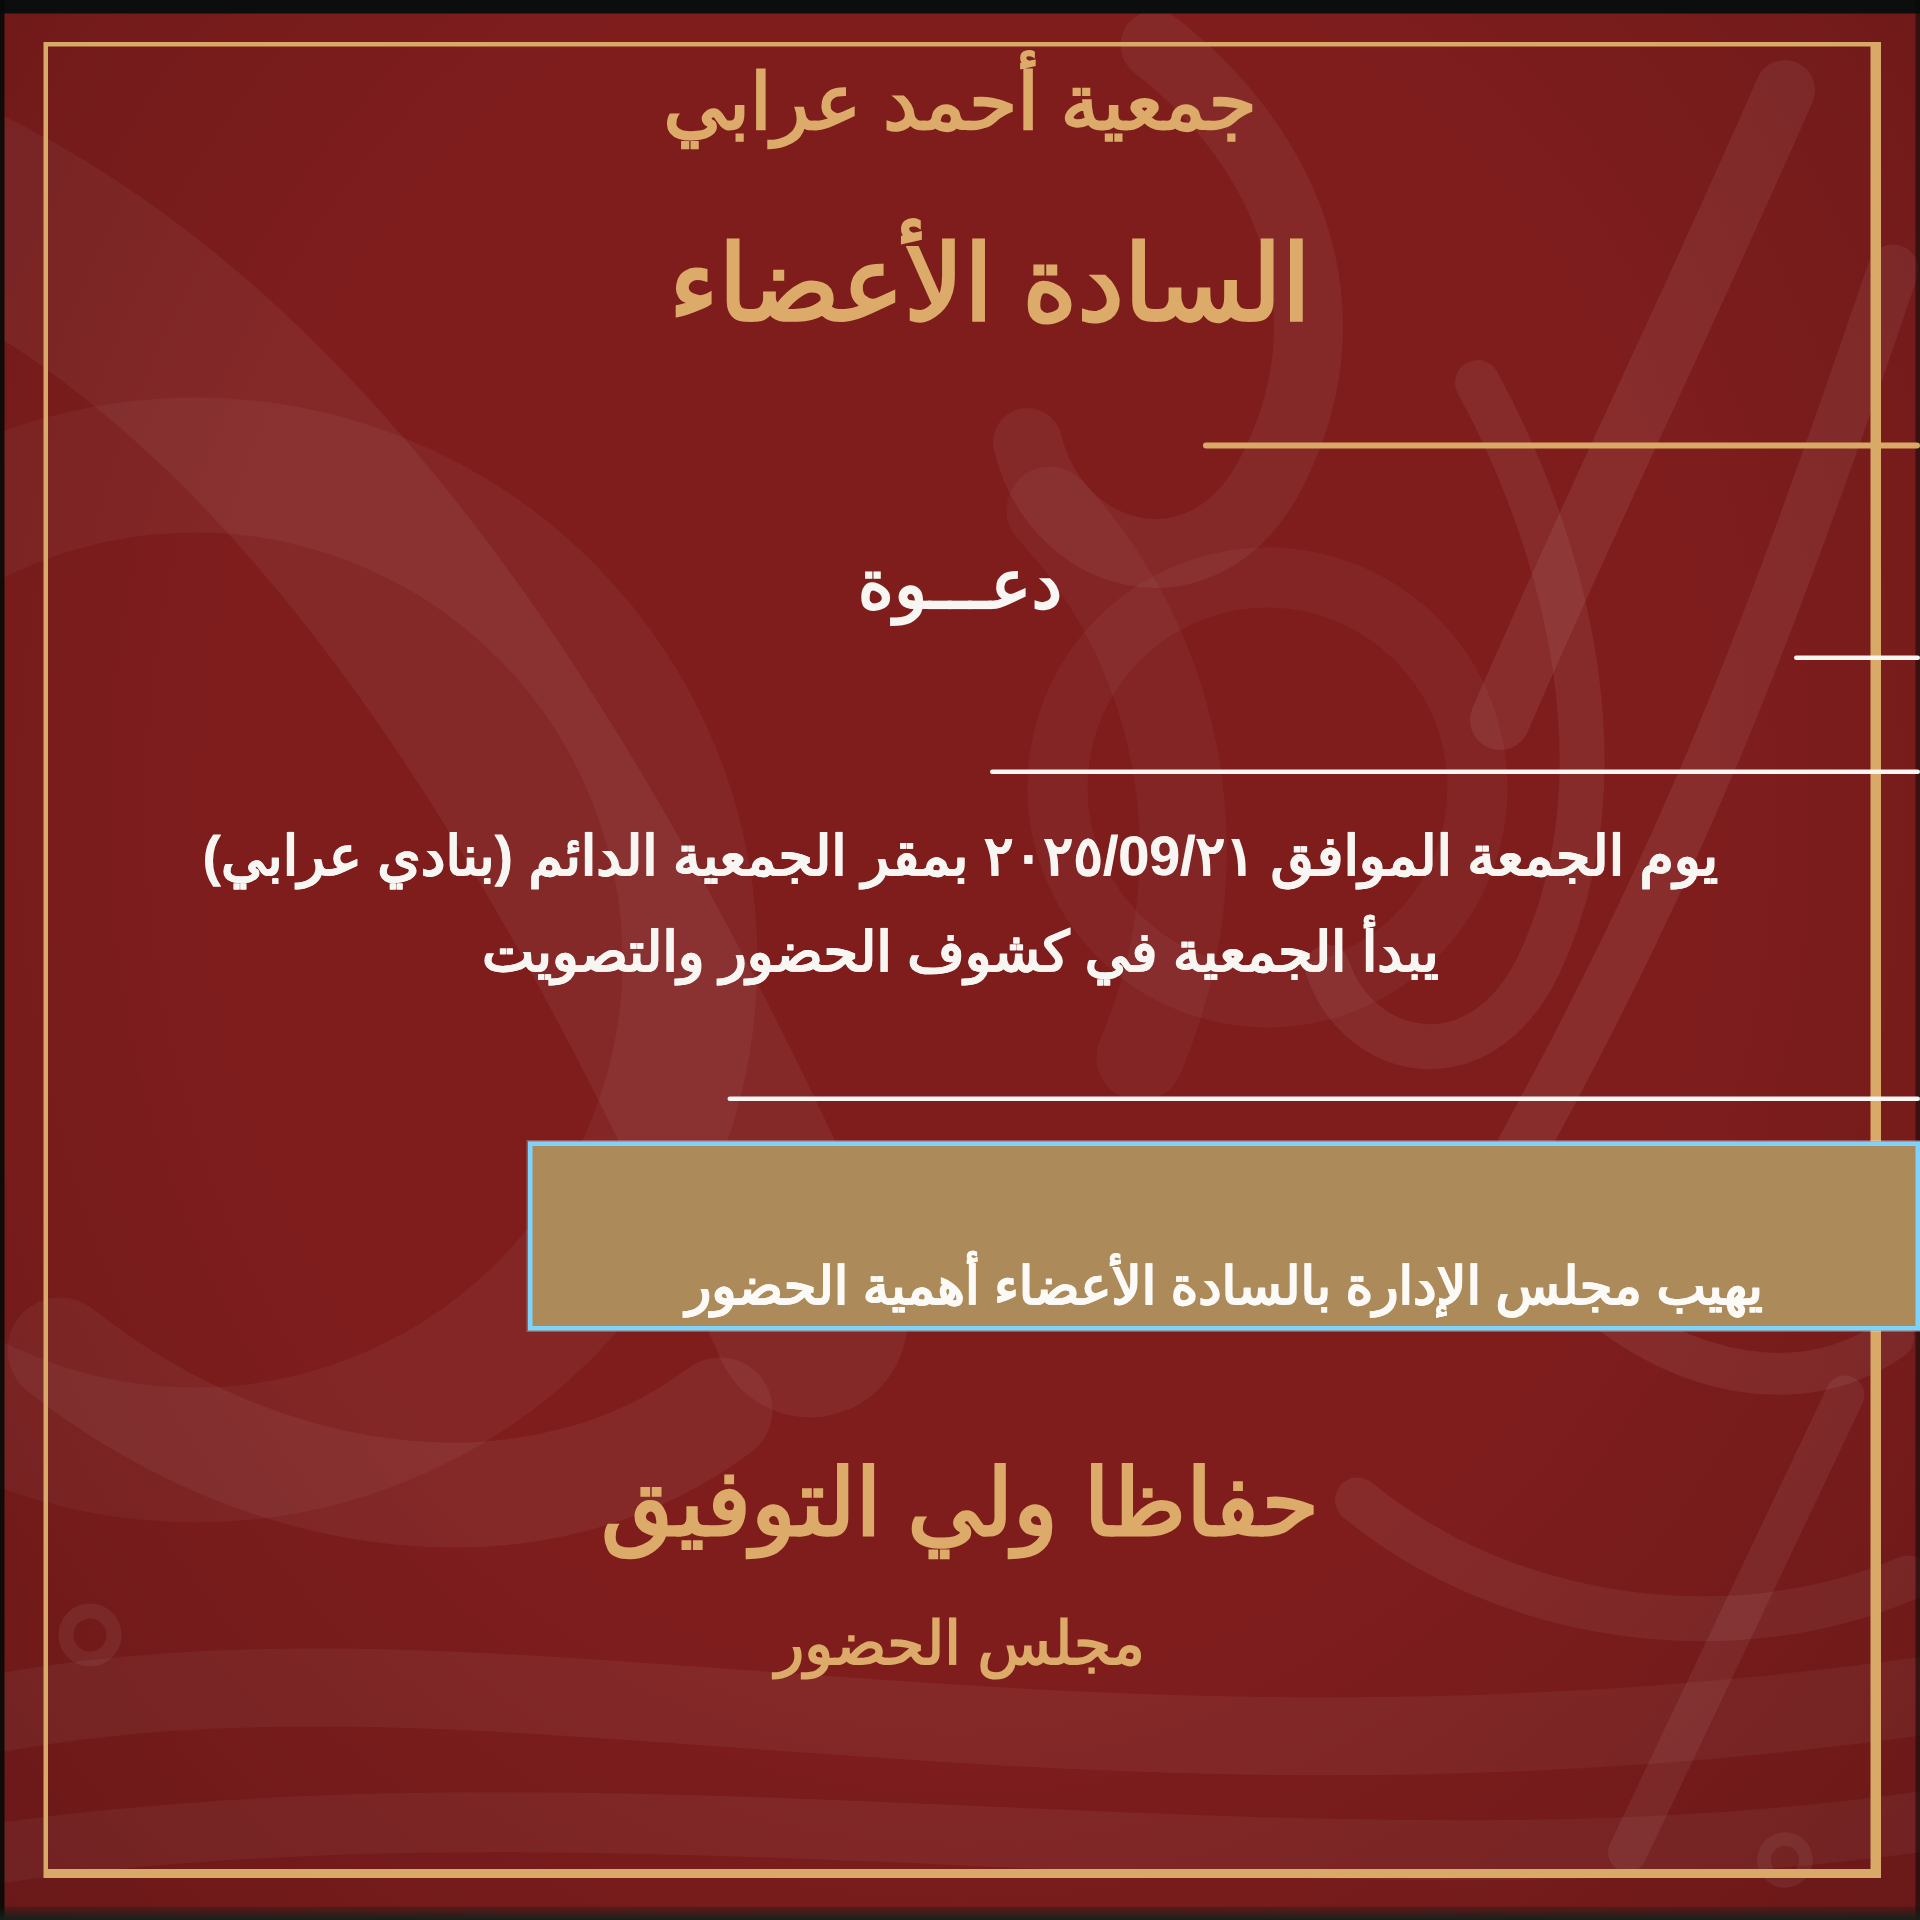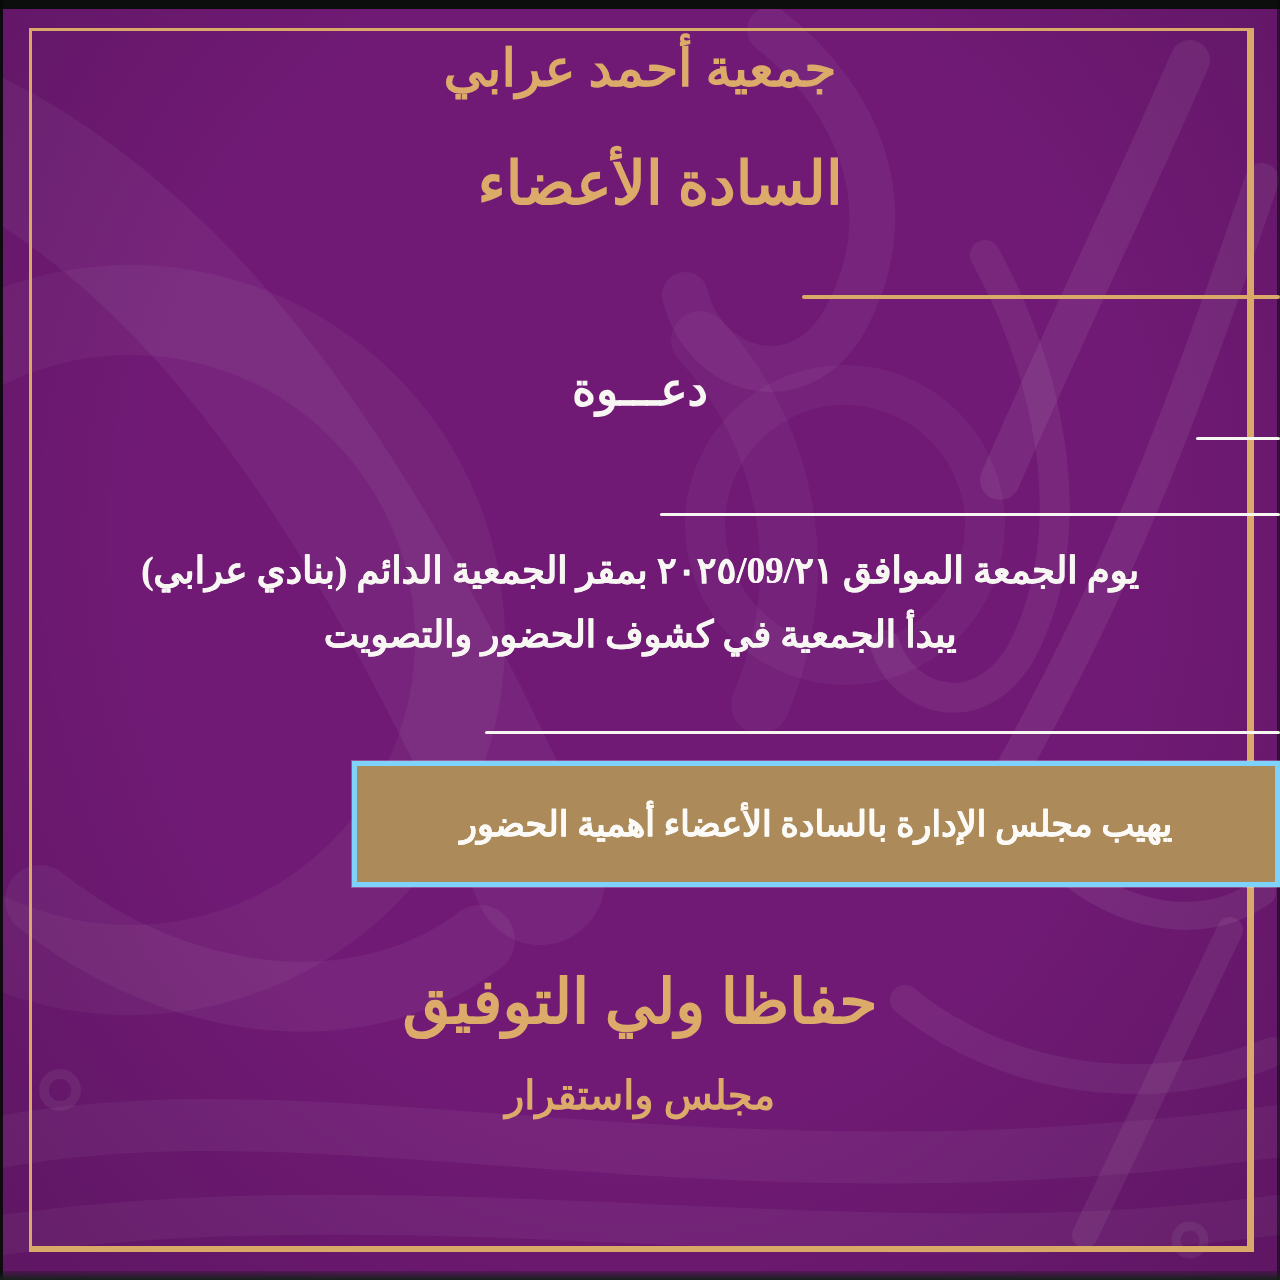"جمعية أحمد عرابي" .poster { background: #701a75 -> #7f1d1d; font-family: Liberation Serif, serif -> Liberation Sans, sans-serif }
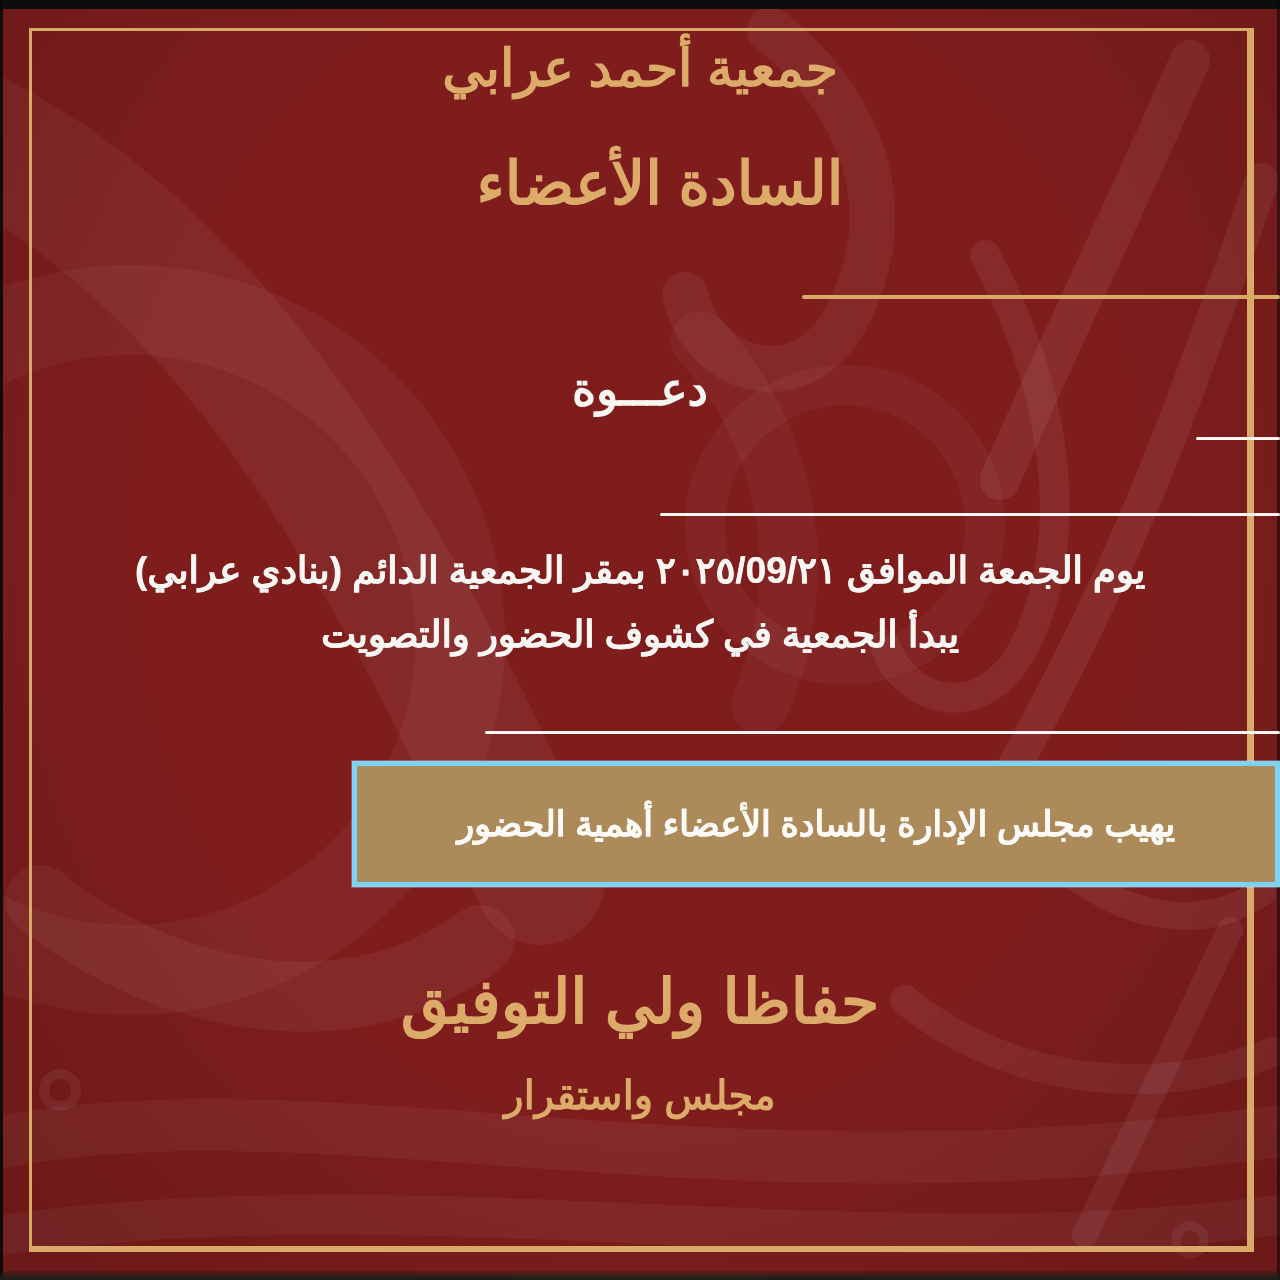"السادة الأعضاء" .title { font-size: 60px -> 70px }
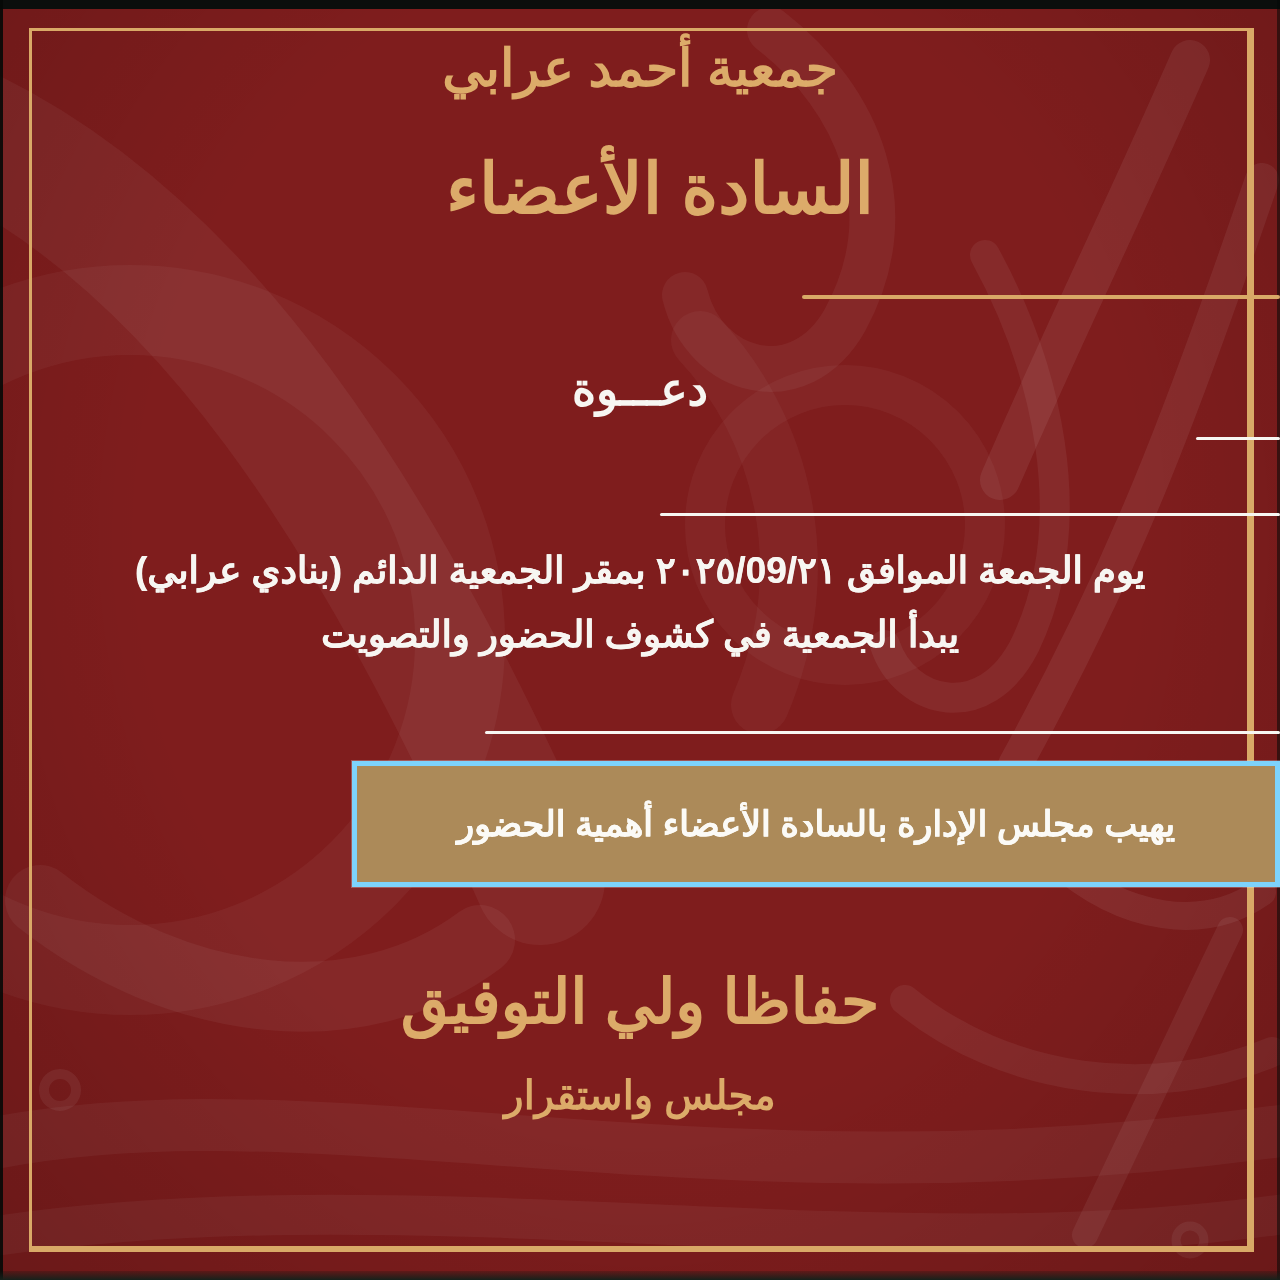"يهيب مجلس الإدارة بالسادة الأعضاء" .notice { border: 5px solid #7dd3fc -> 3px solid #7dd3fc; justify-content: center -> flex-end }
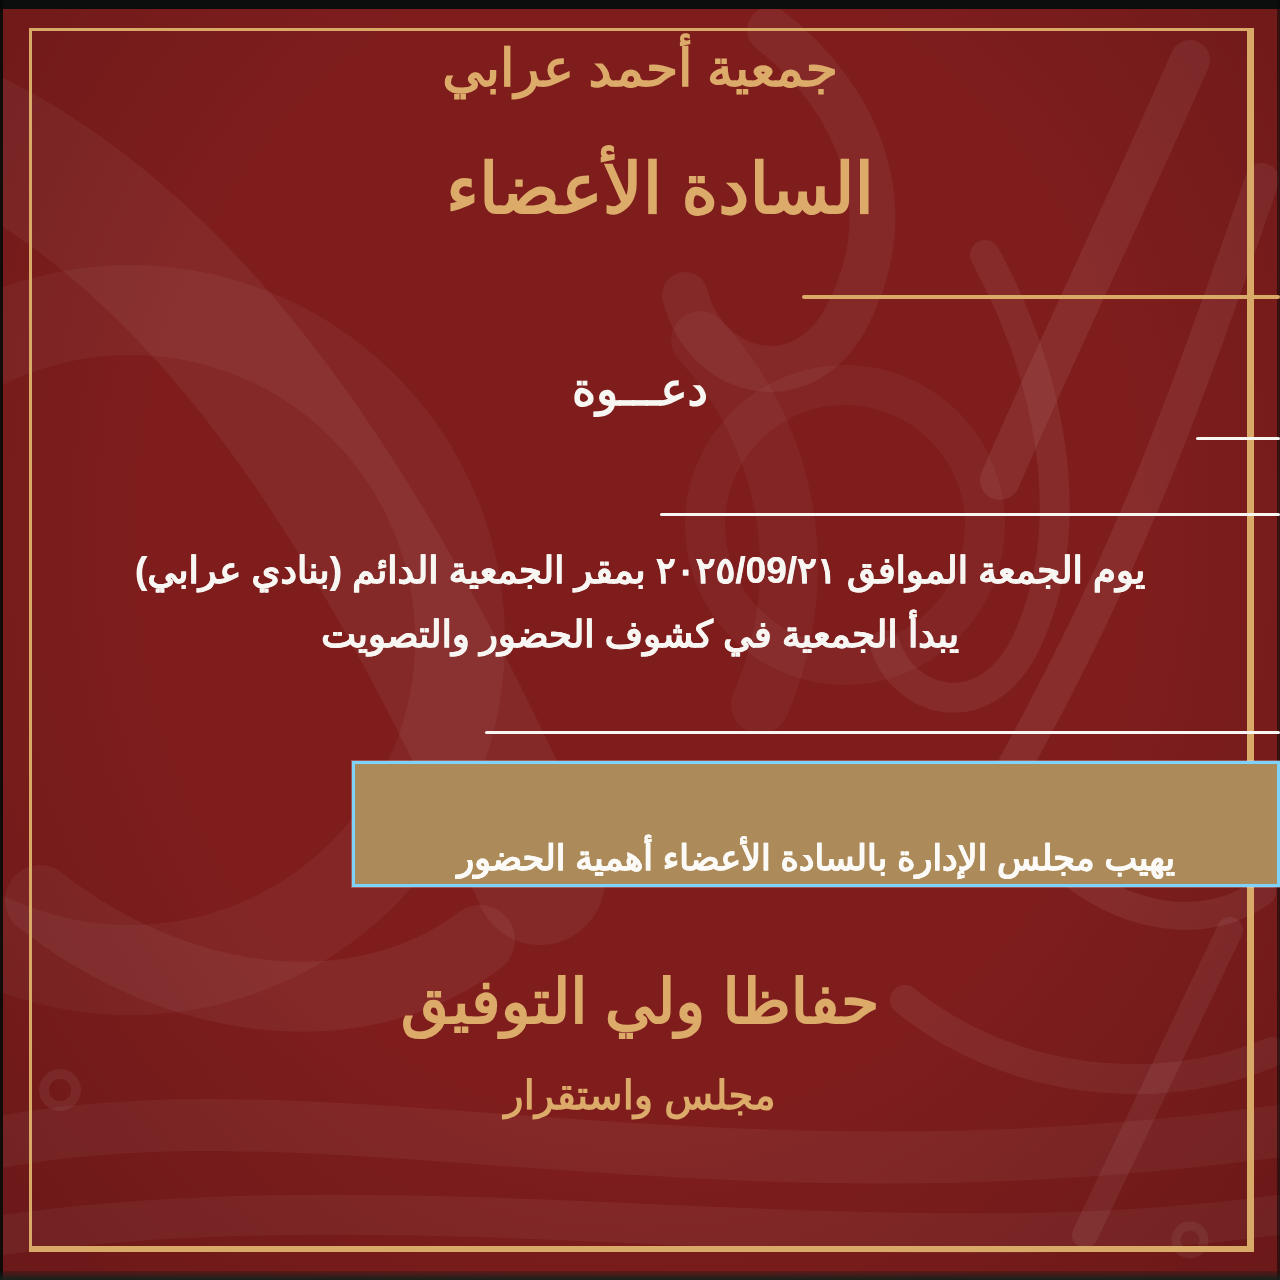"مجلس واستقرار" div.signature { text: واستقرار -> الحضور }
